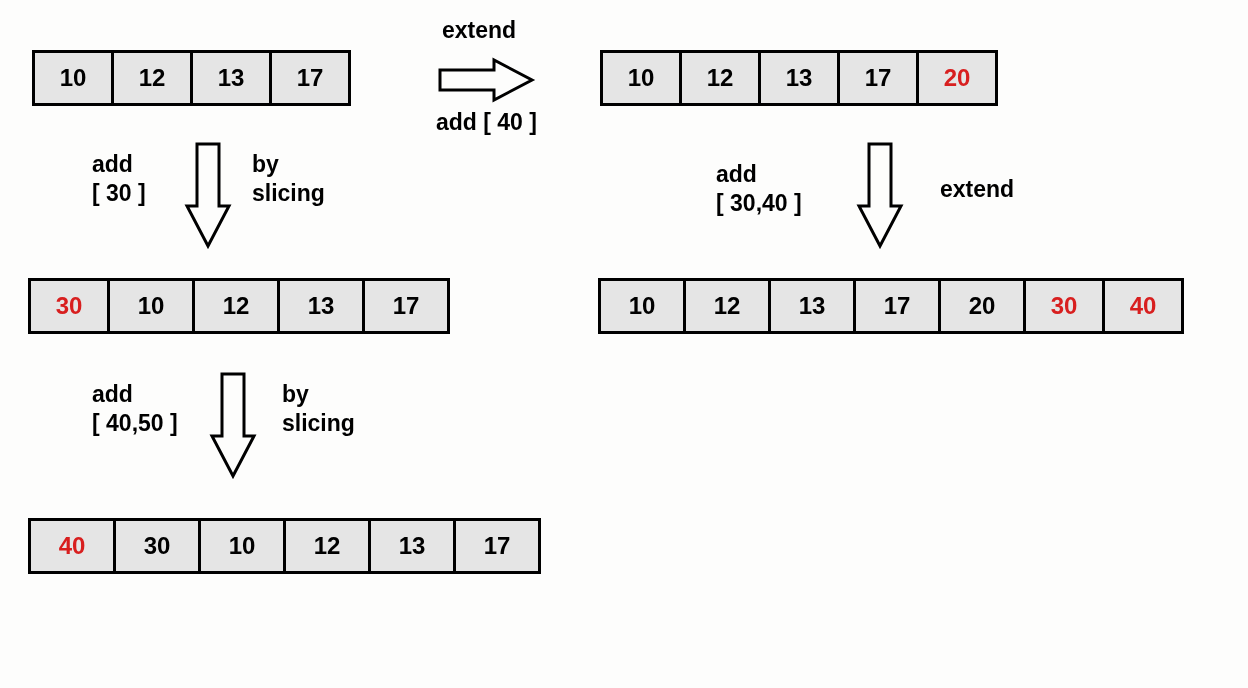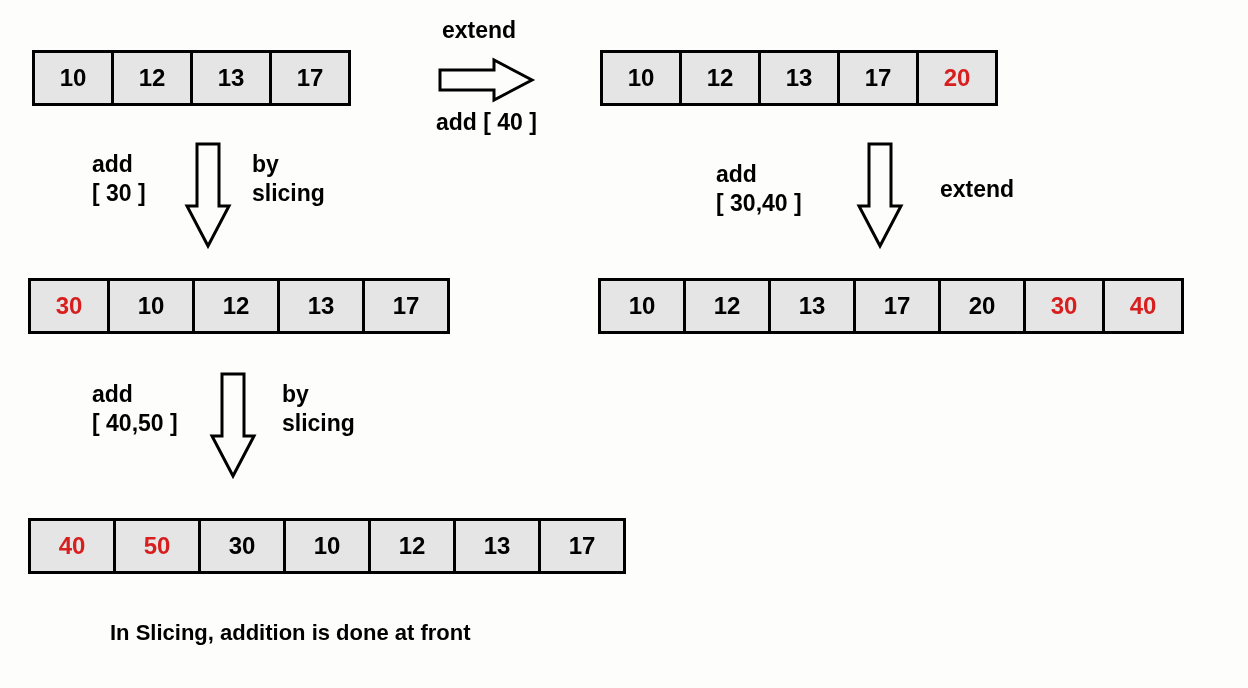"50" div.cell { html: <div>50</div> -> none }
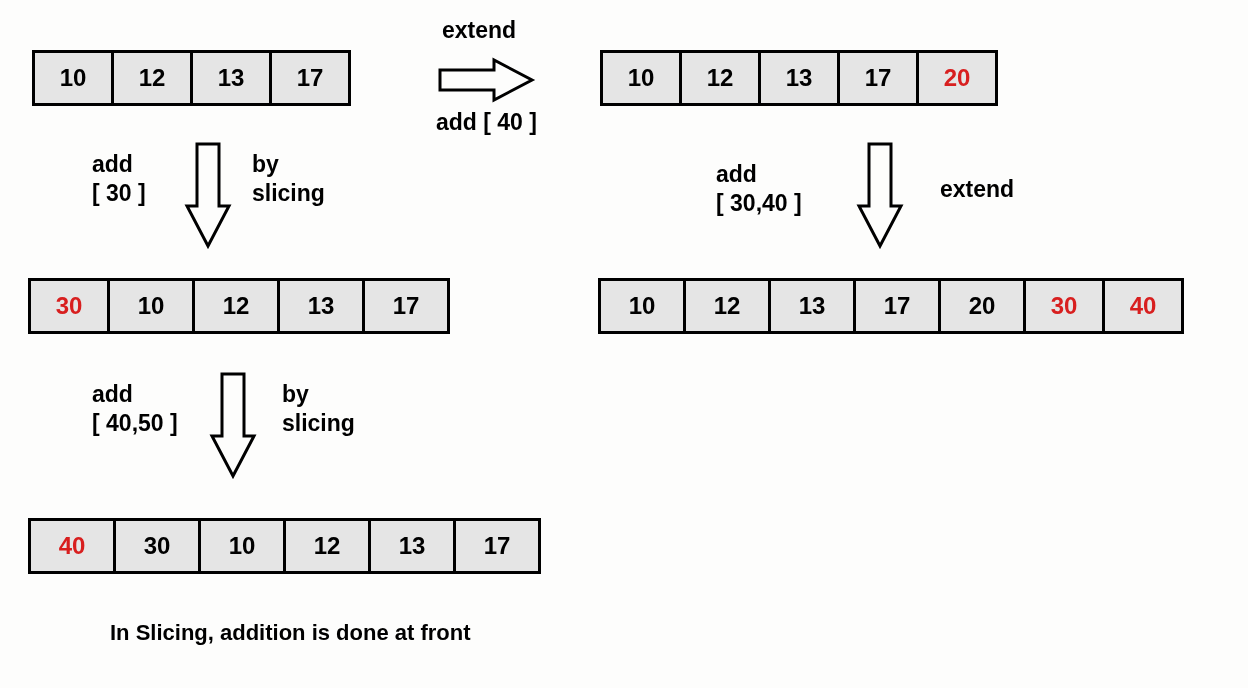"In Slicing, addition is done" div.caption { html: <div>In Slicing, addition is done at front</div> -> none }
